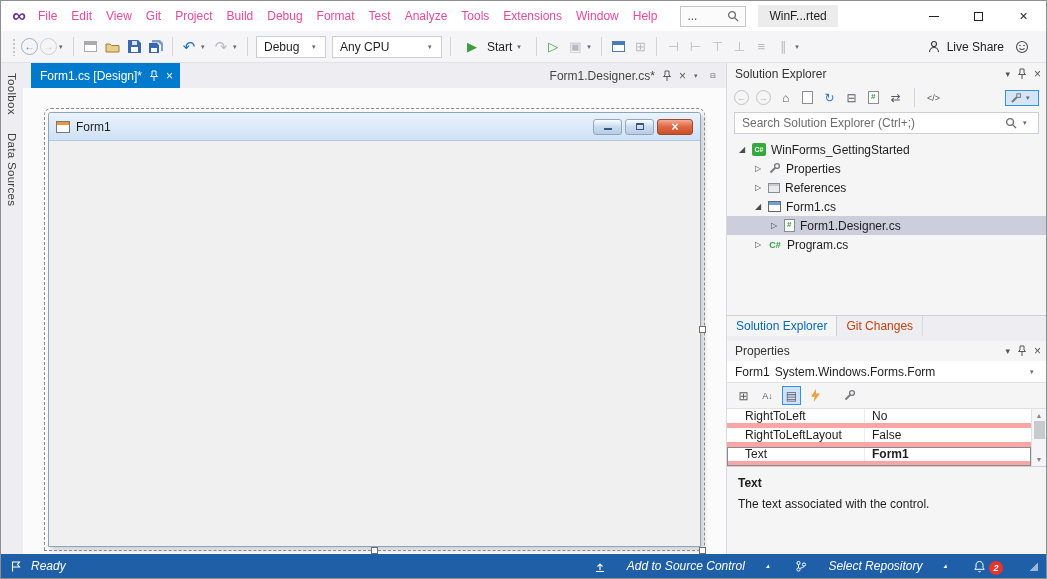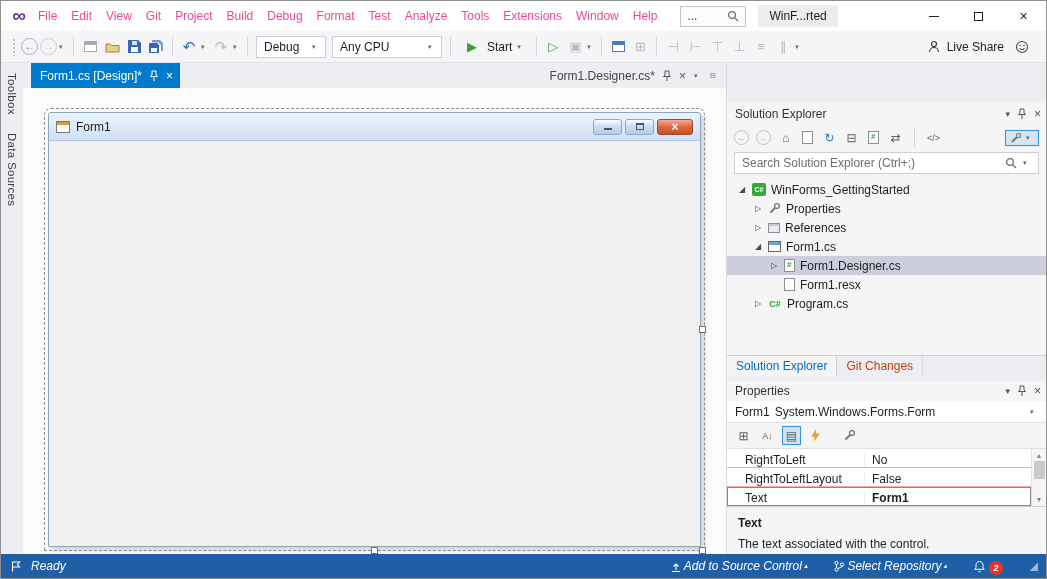"Solution Explorer" .panel-se { margin-top: 40px -> none }
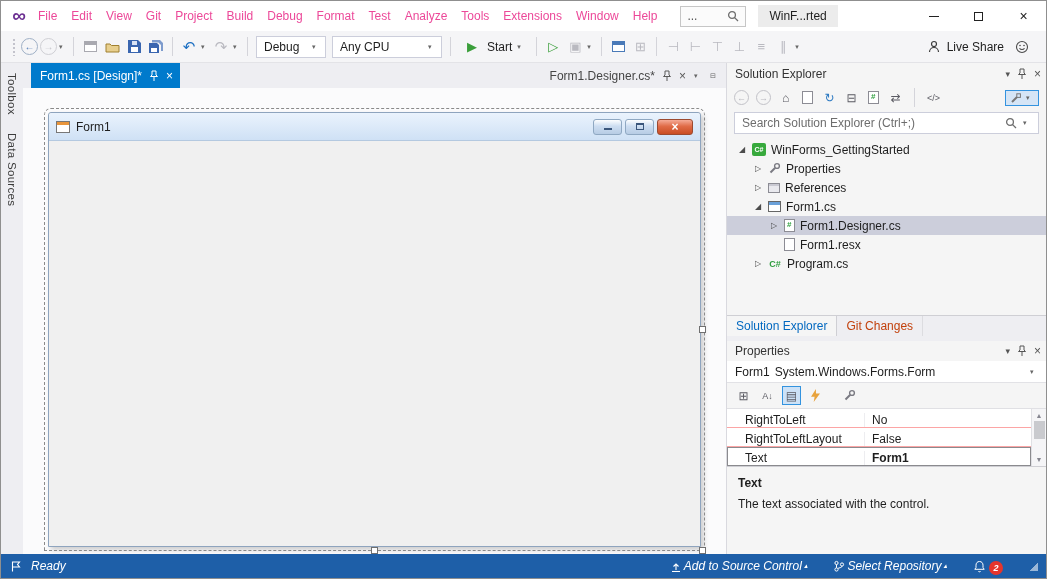"Form1.resx" div.trow { html: <div> <span></span> <span></span> <span>Form1.resx</span> </div> -> none }
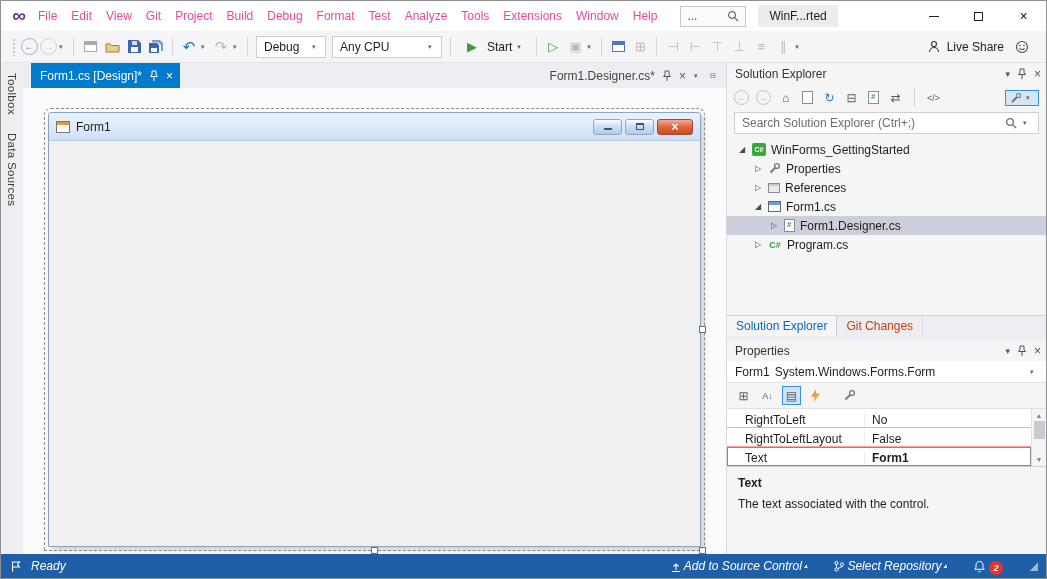"RightToLeft" .prow { align-items: flex-end -> flex-start; border-bottom: 1px solid #fca5a5 -> 5px solid #fca5a5 }
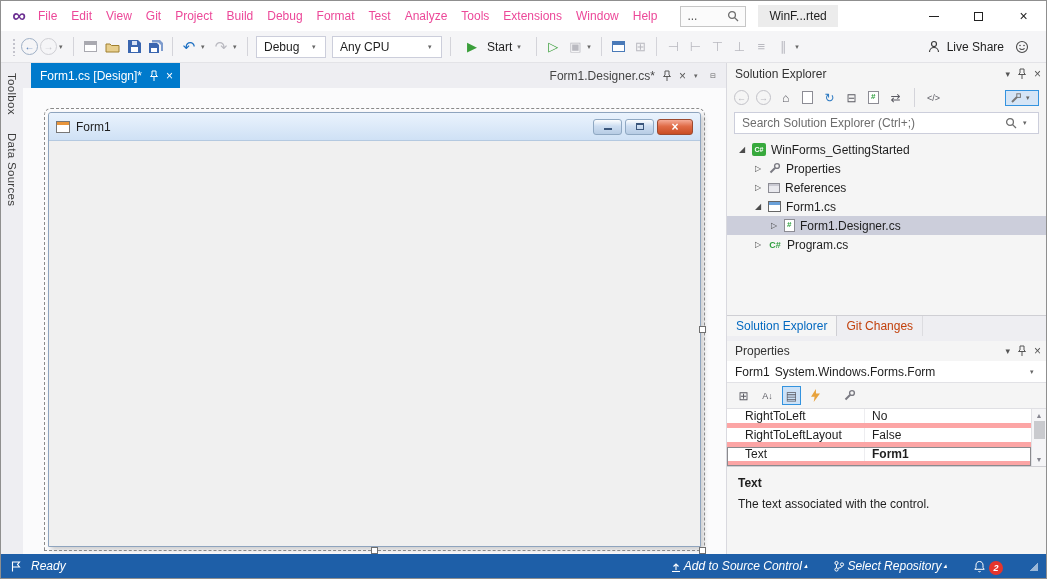"Add to Source Control" .sb-group { gap: 2px -> 21px }
